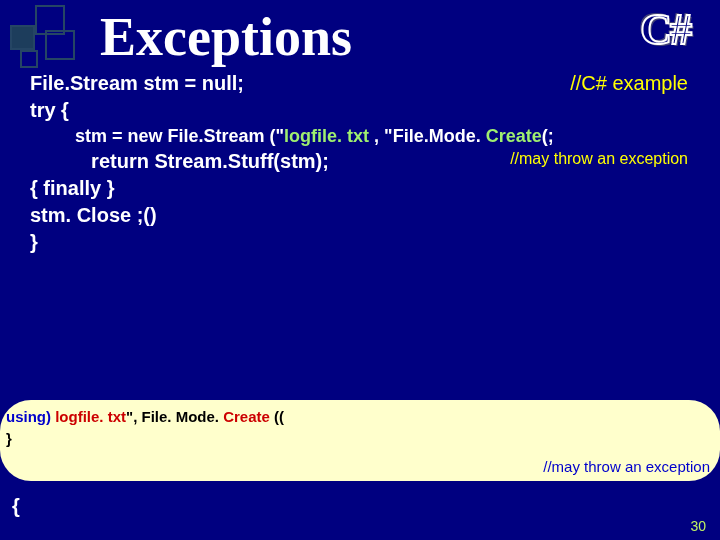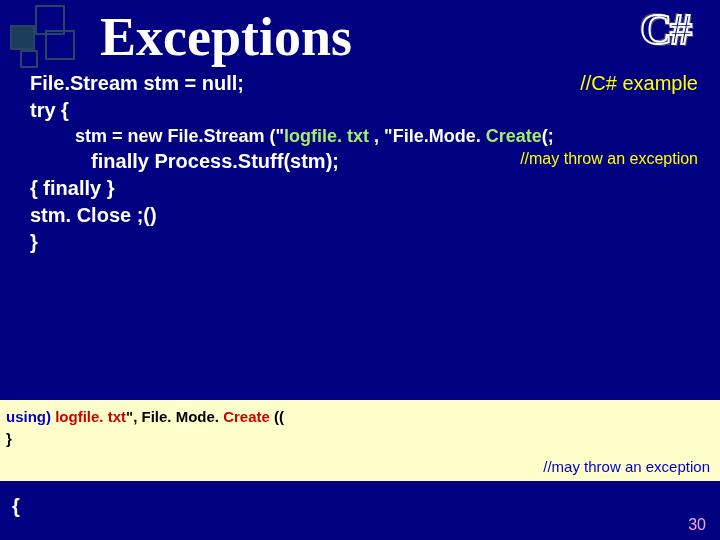"File.Stream stm = null;" .code-main { right: 22px -> 32px }
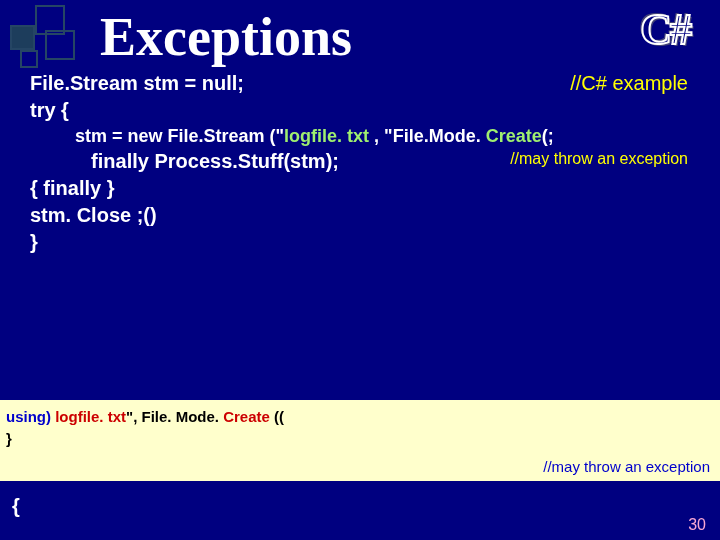"finally Process.Stuff(stm);" span { text: finally Process.Stuff -> return Stream.Stuff }
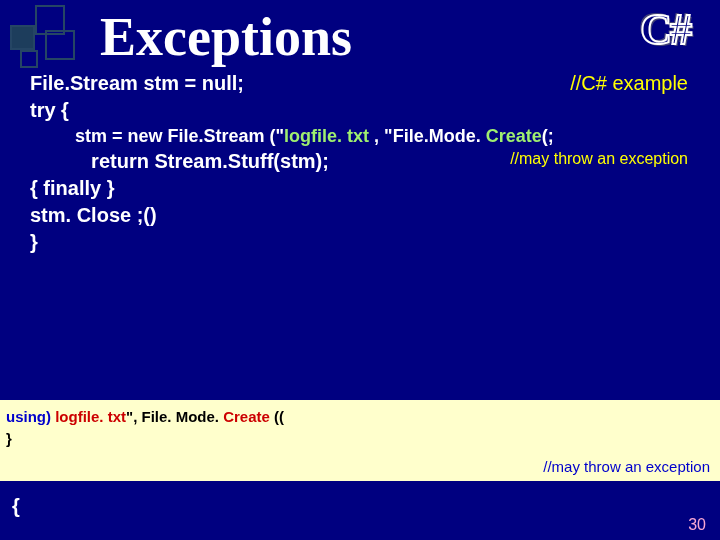"using)" .code-bottom { border-radius: none -> 31px }
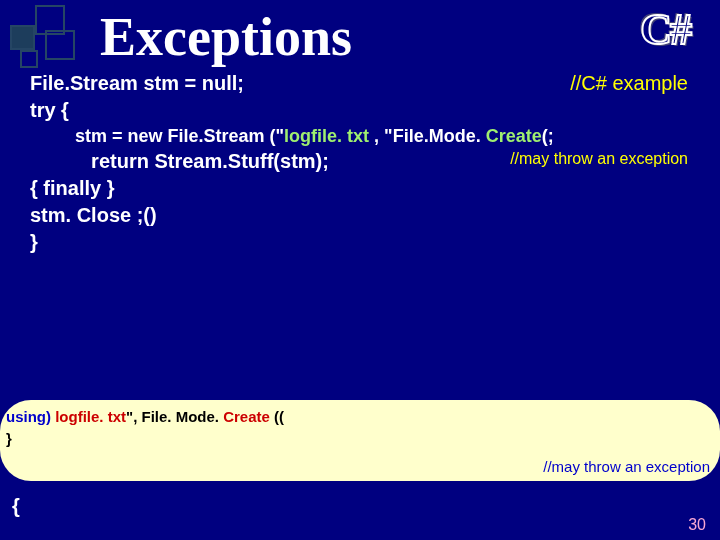"30" .pagenum { color: #f9a8d4 -> #bef264; font-size: 16px -> 14px }
